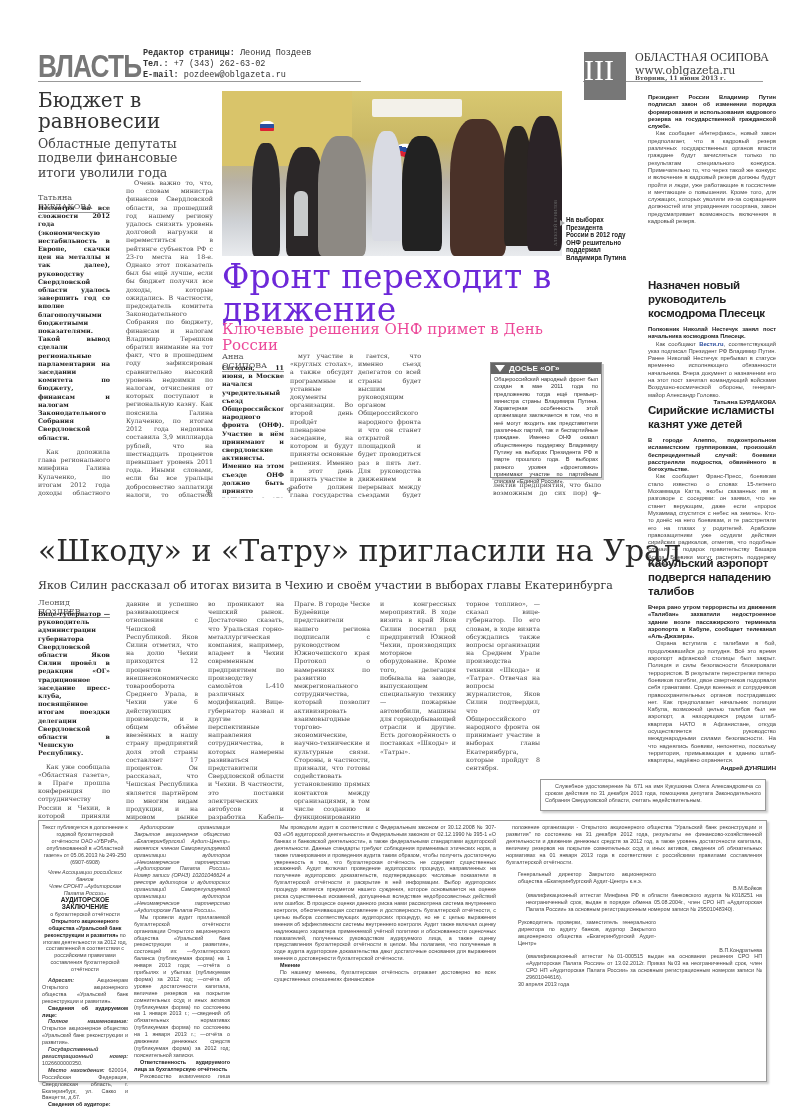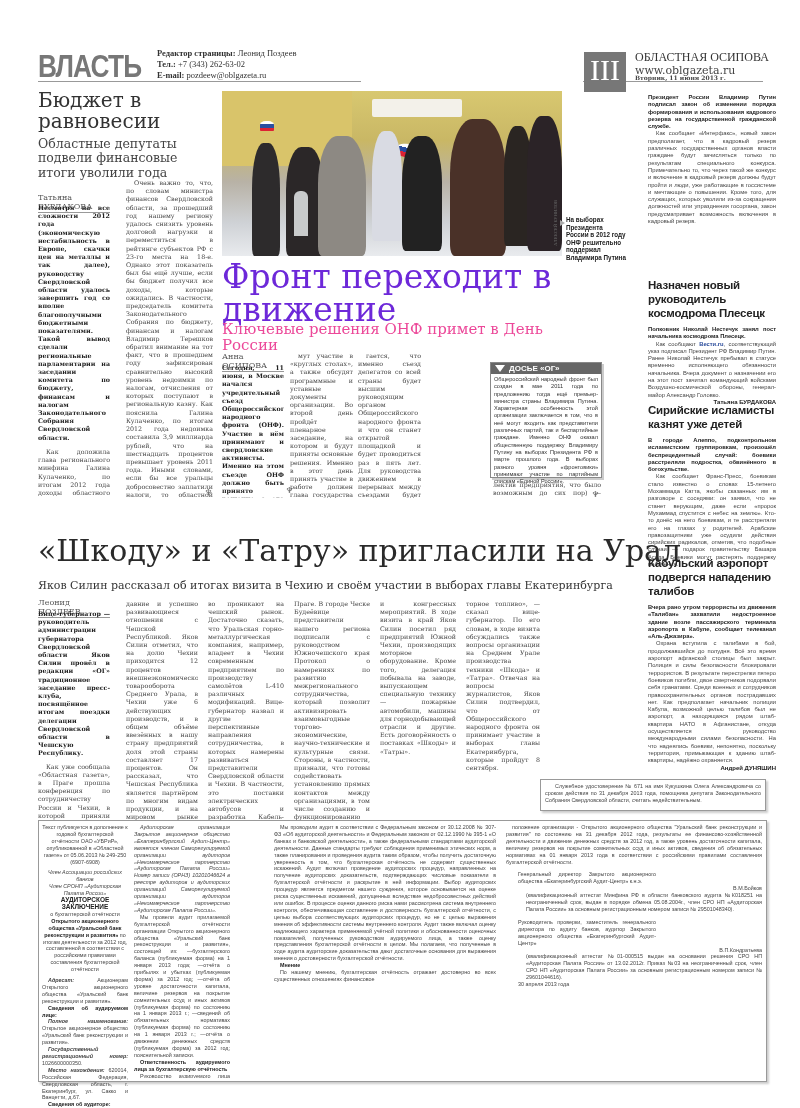"Редактор страницы: Леонид Поздеев" #hdr-info { font-family: Liberation Serif, serif -> Liberation Mono, monospace; left: 157px -> 143px }
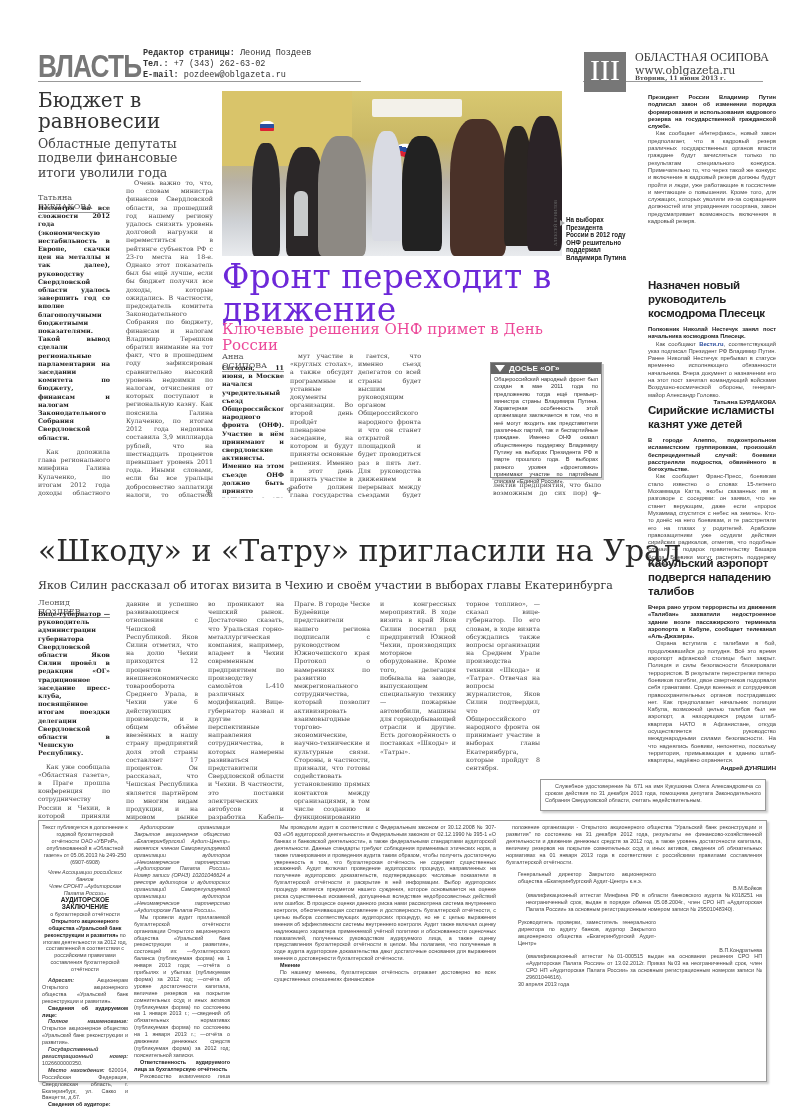"III" #page-num { height: 40px -> 48px; text-align: center -> left }
